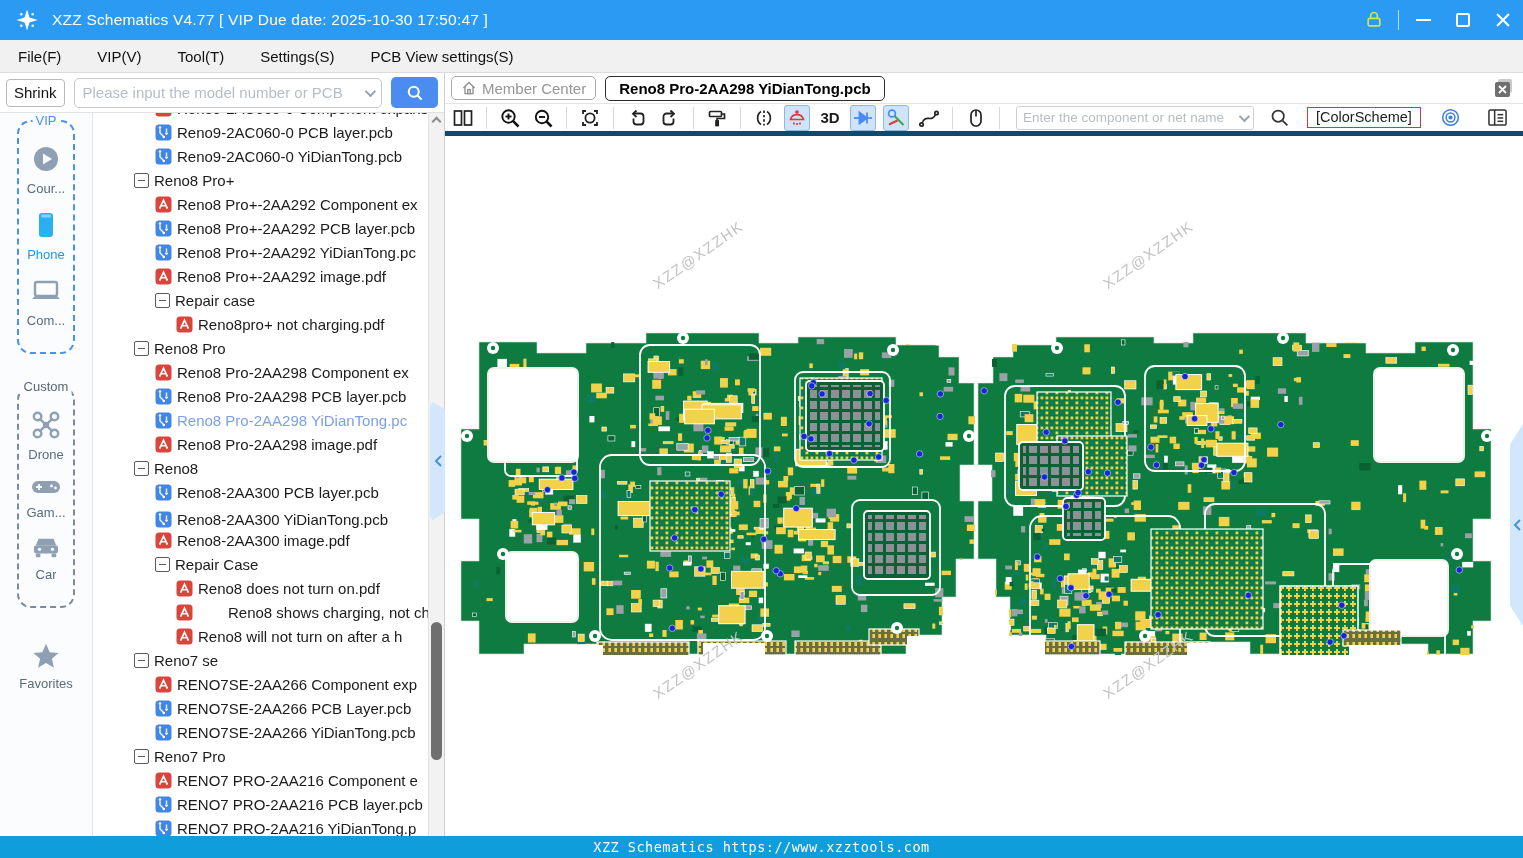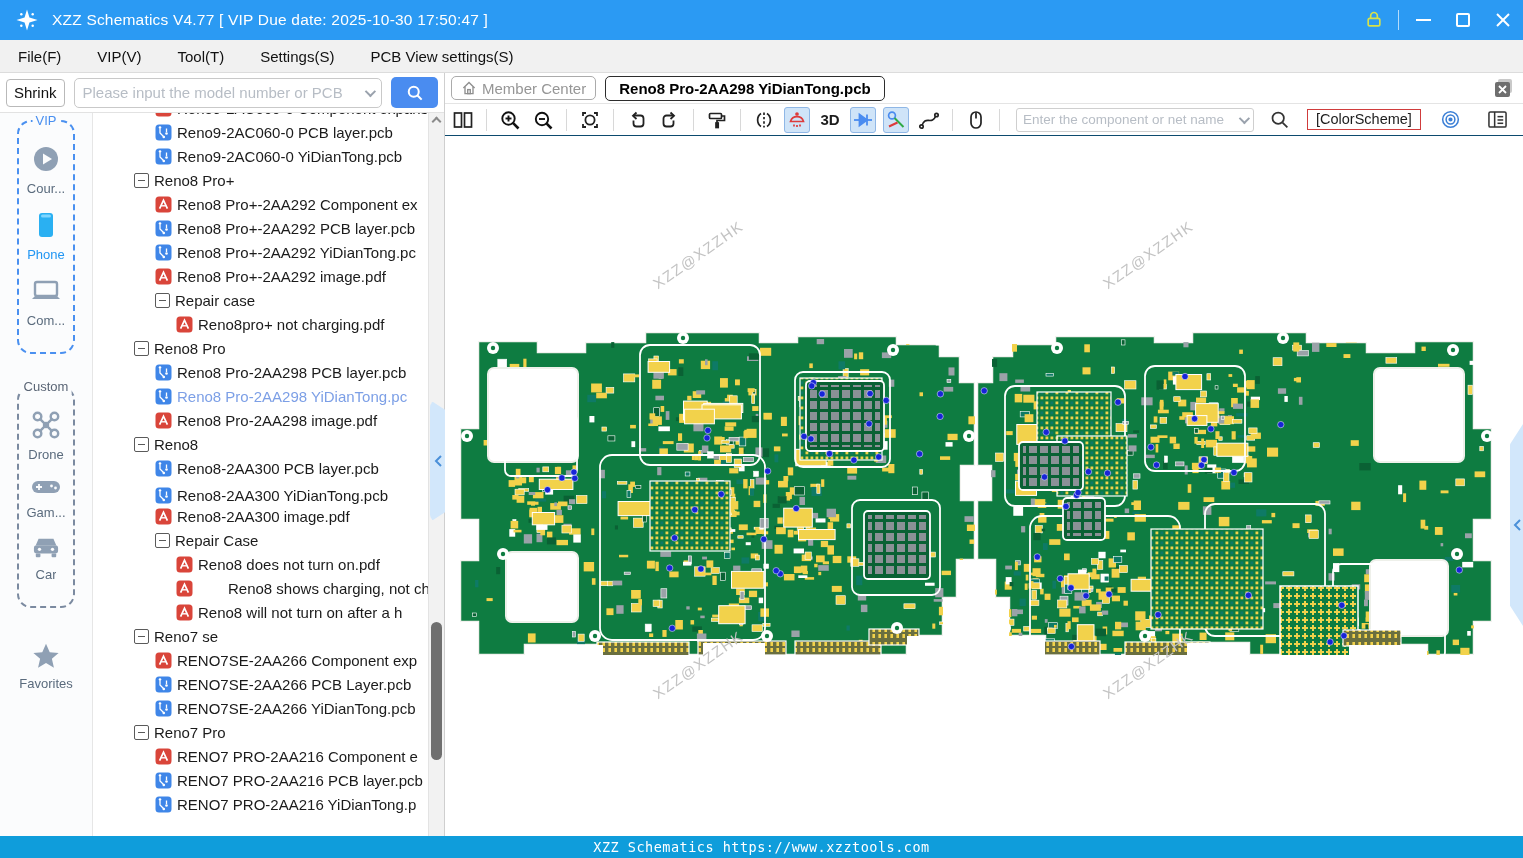"3D" .pcb-toolbar { border-bottom: 1px solid #0c4a6e -> 5px solid #0c4a6e }
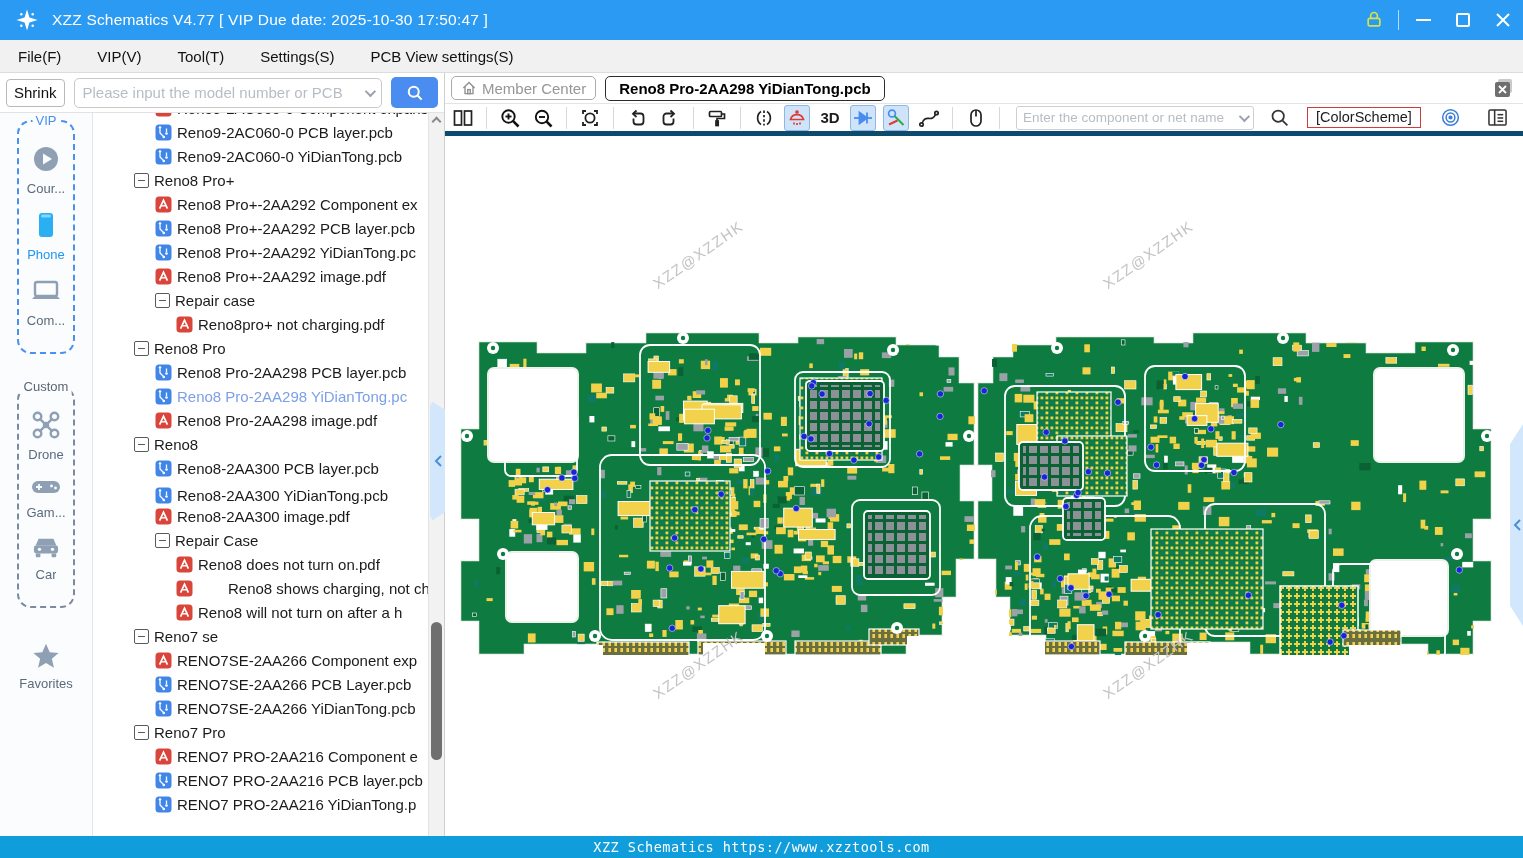"Reno8 Pro-2AA298 Component ex" div.tree-row { html: none -> <div> <span> <svg> <rect></rect> <path></path> <path></path> </svg> </span> <span>Reno8 Pro-2AA298 Component ex</span> </div> }
